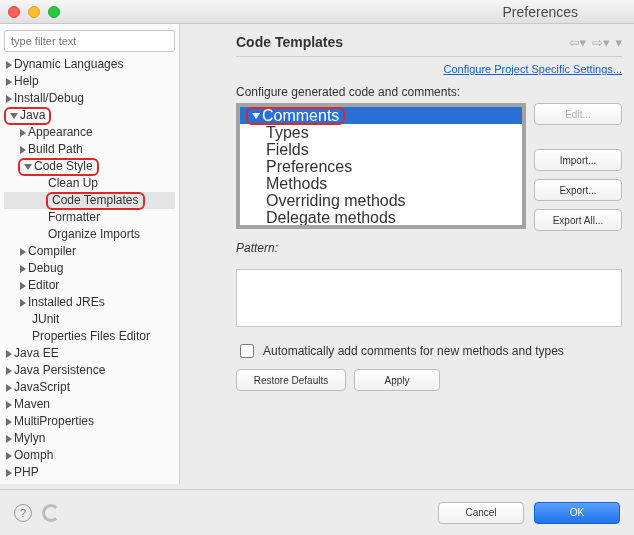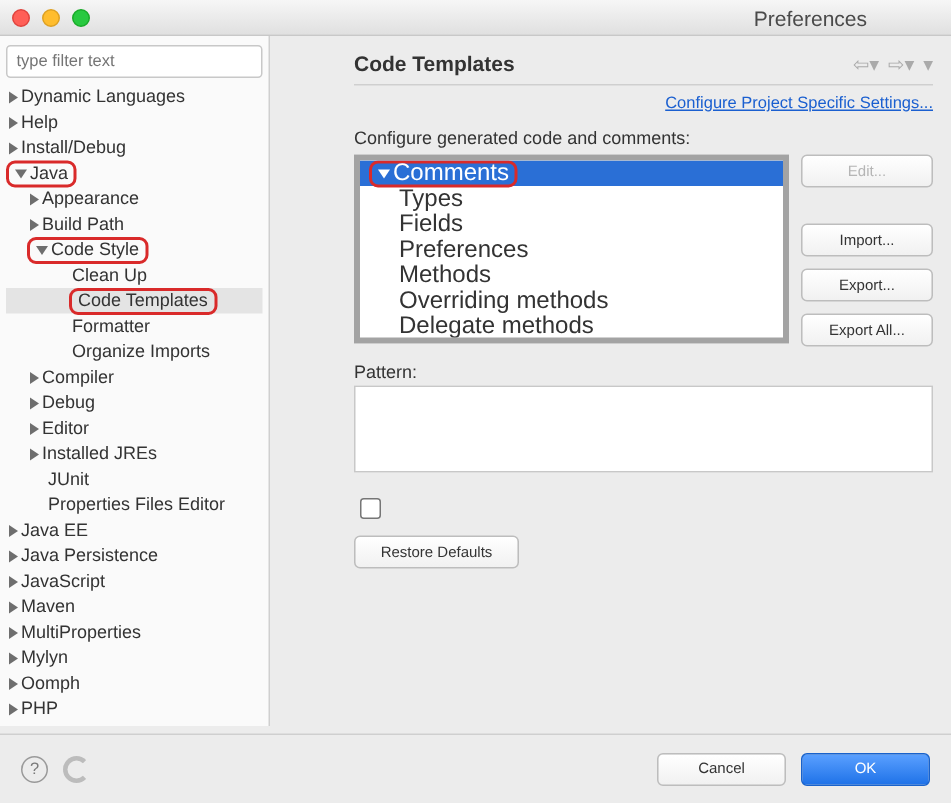"Pattern:" .patlabel { font-style: none -> italic; margin: 10px 0 2px 0 -> 10px 0 14px 0 }
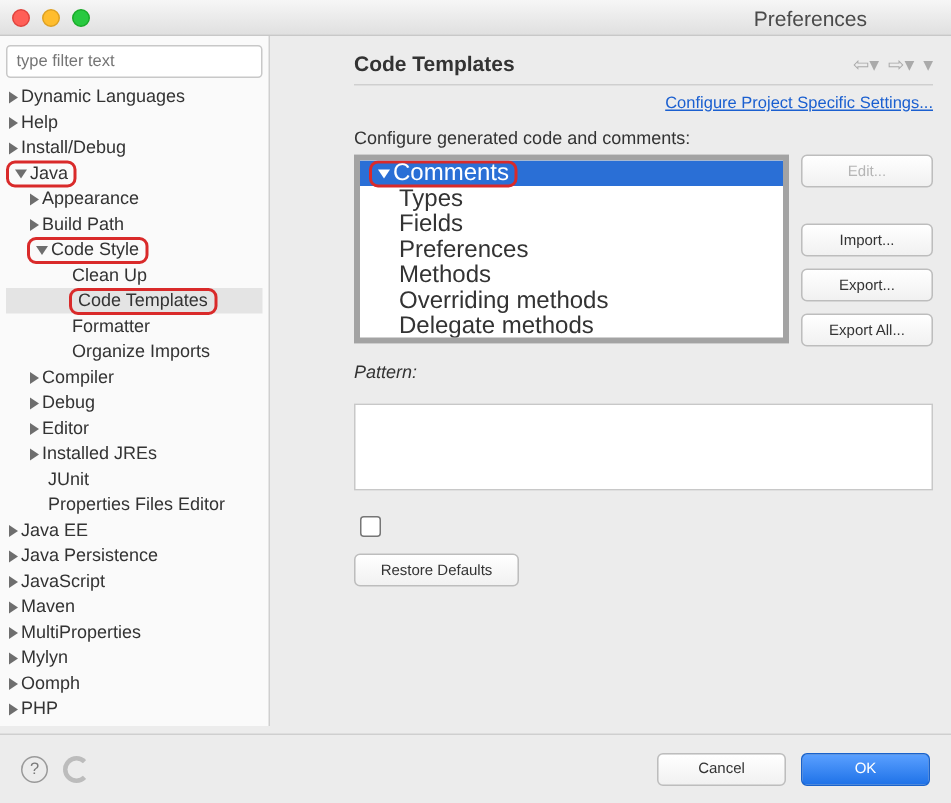"Automatically add comments for new" span { html: none -> <span>Automatically add comments for new methods and types</span> }
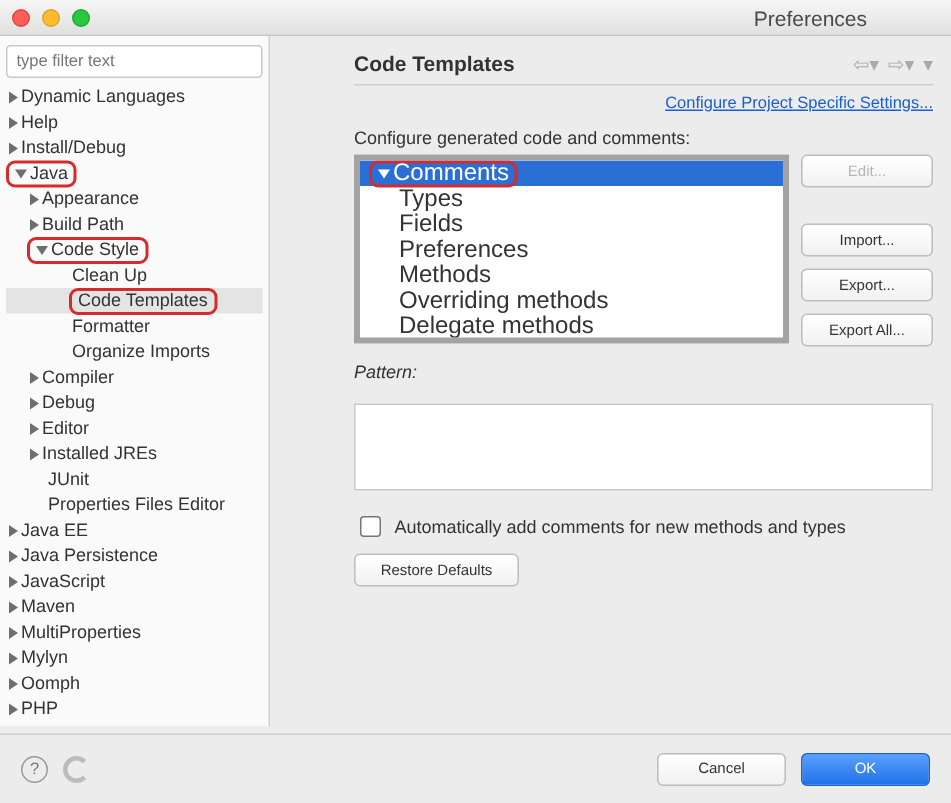"Apply" div.btn { html: none -> <div>Apply</div> }
